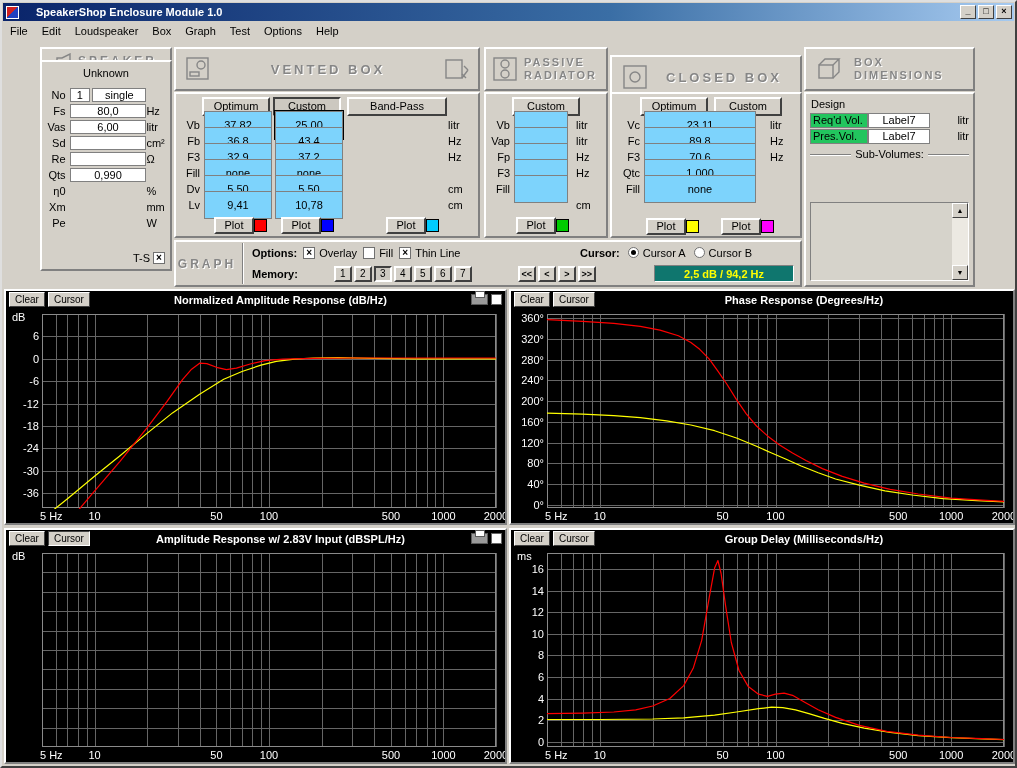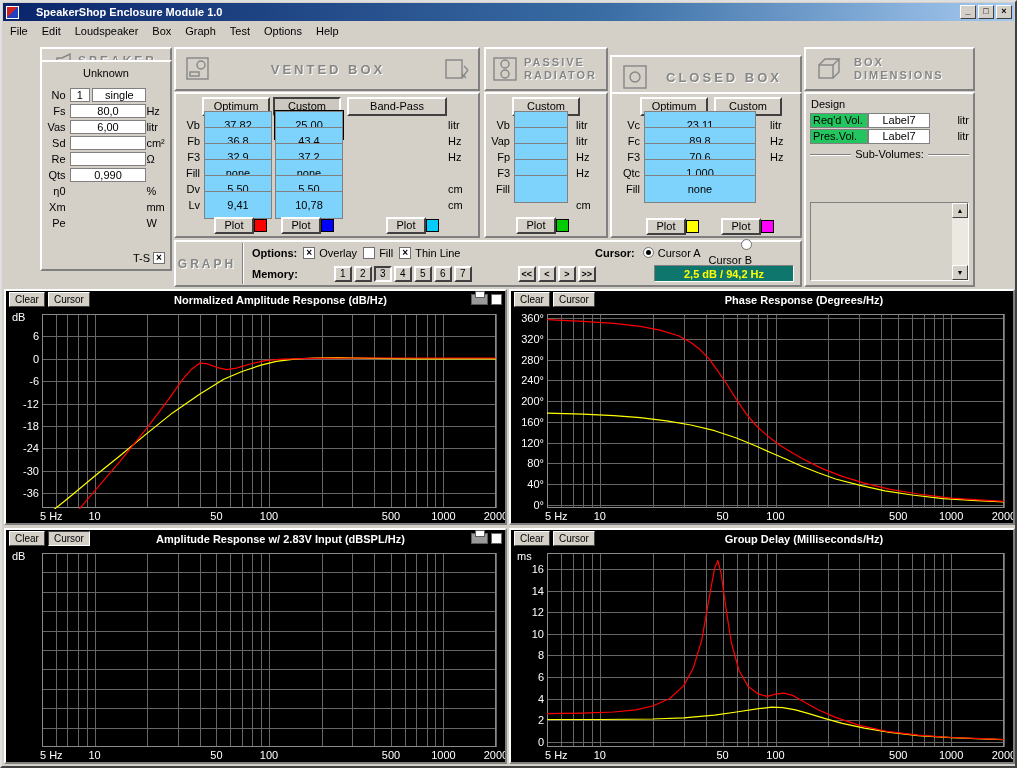"Cursor B" span { align-items: flex-end -> flex-start; flex-direction: column -> none }
